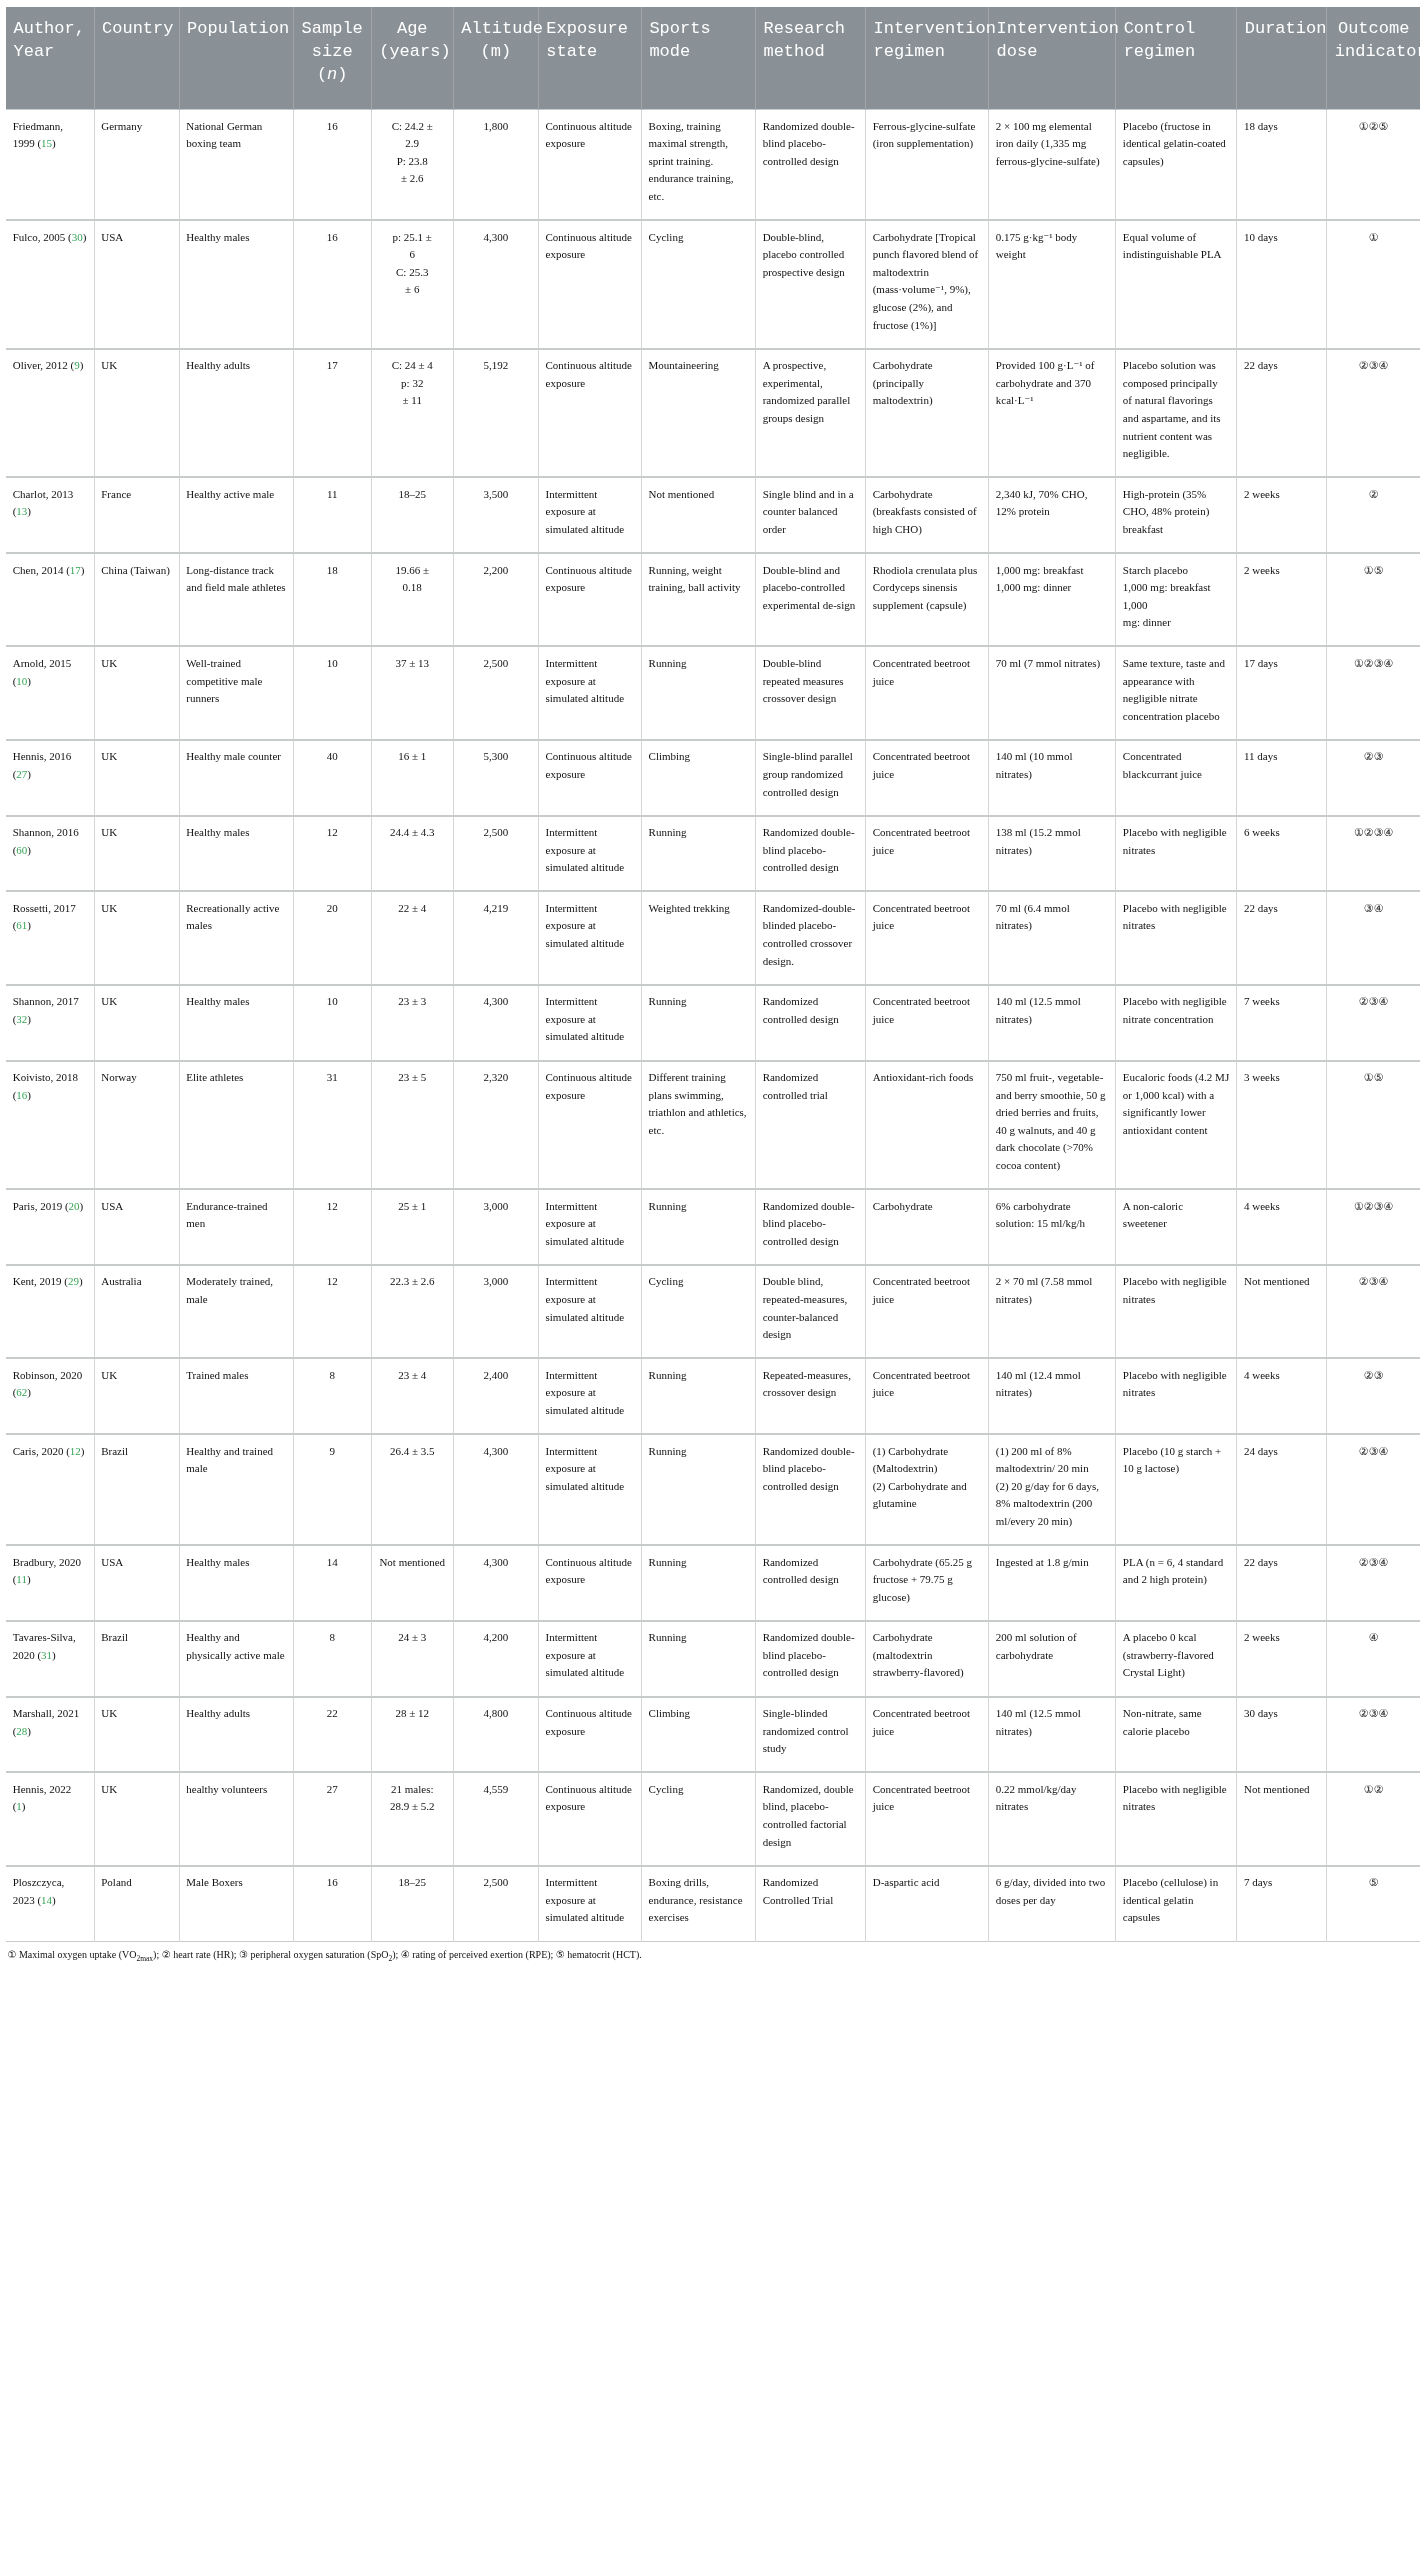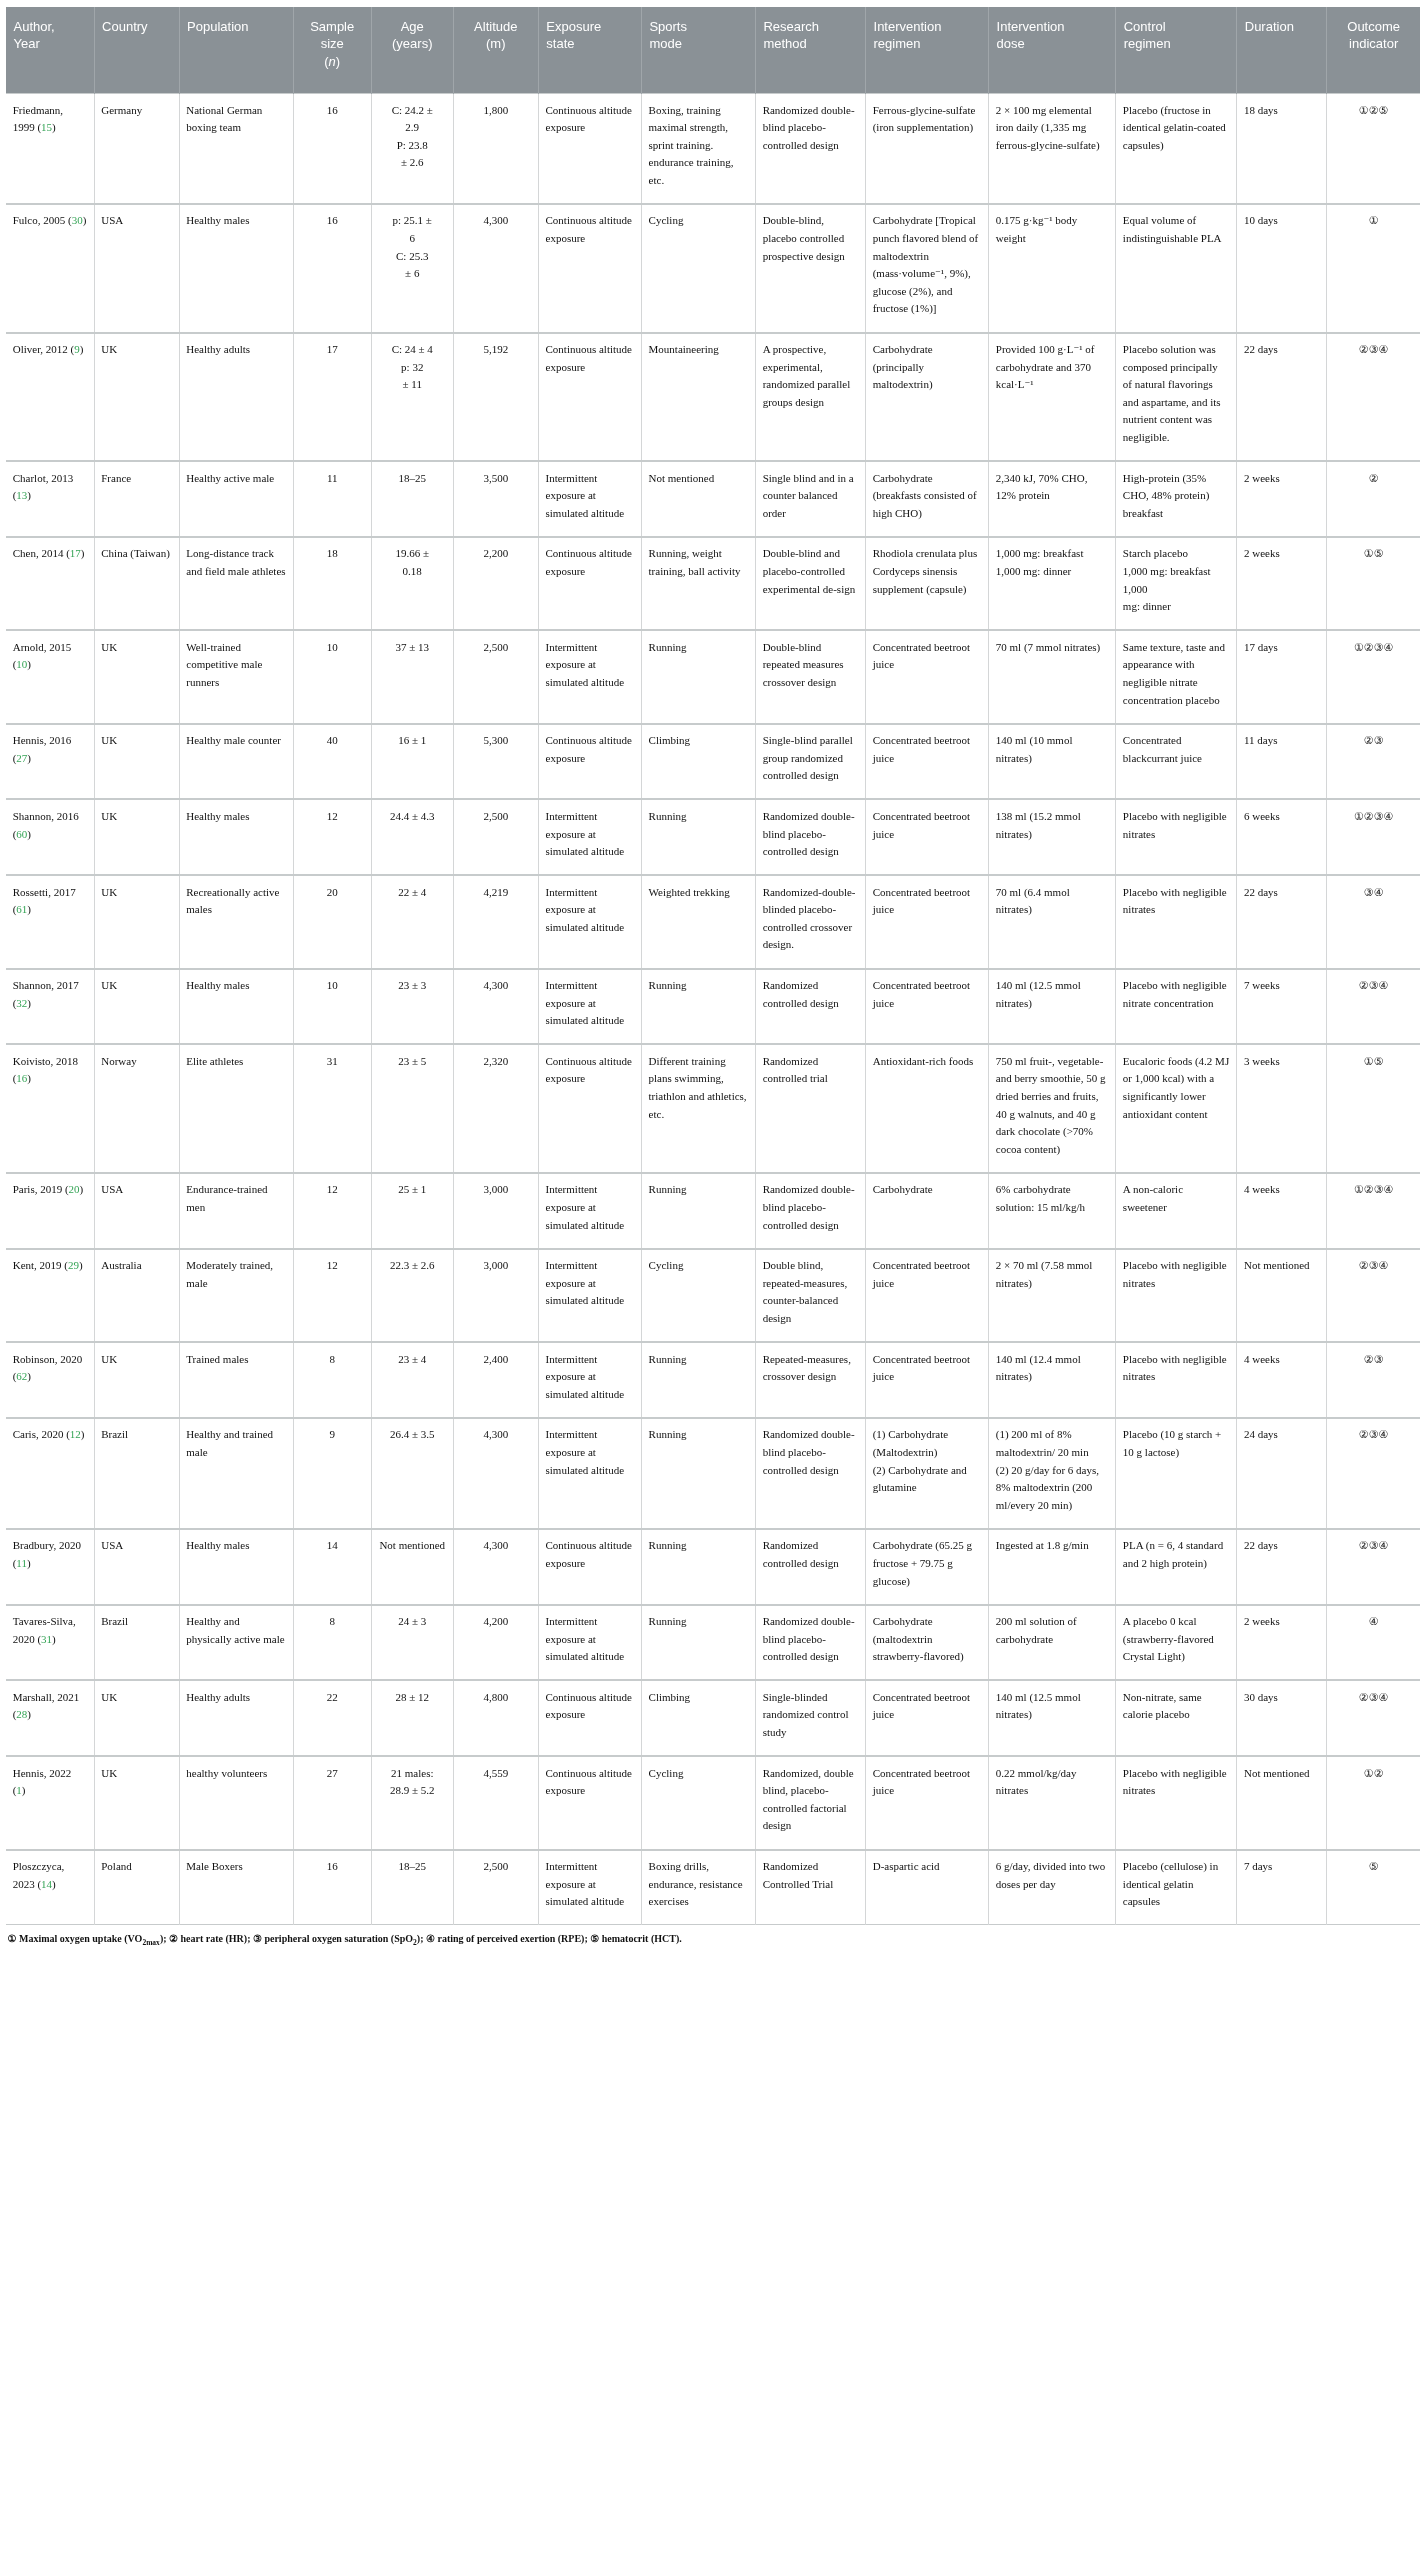"Author," thead th { font-family: Liberation Sans, sans-serif -> Liberation Mono, monospace; font-size: 13px -> 17px }
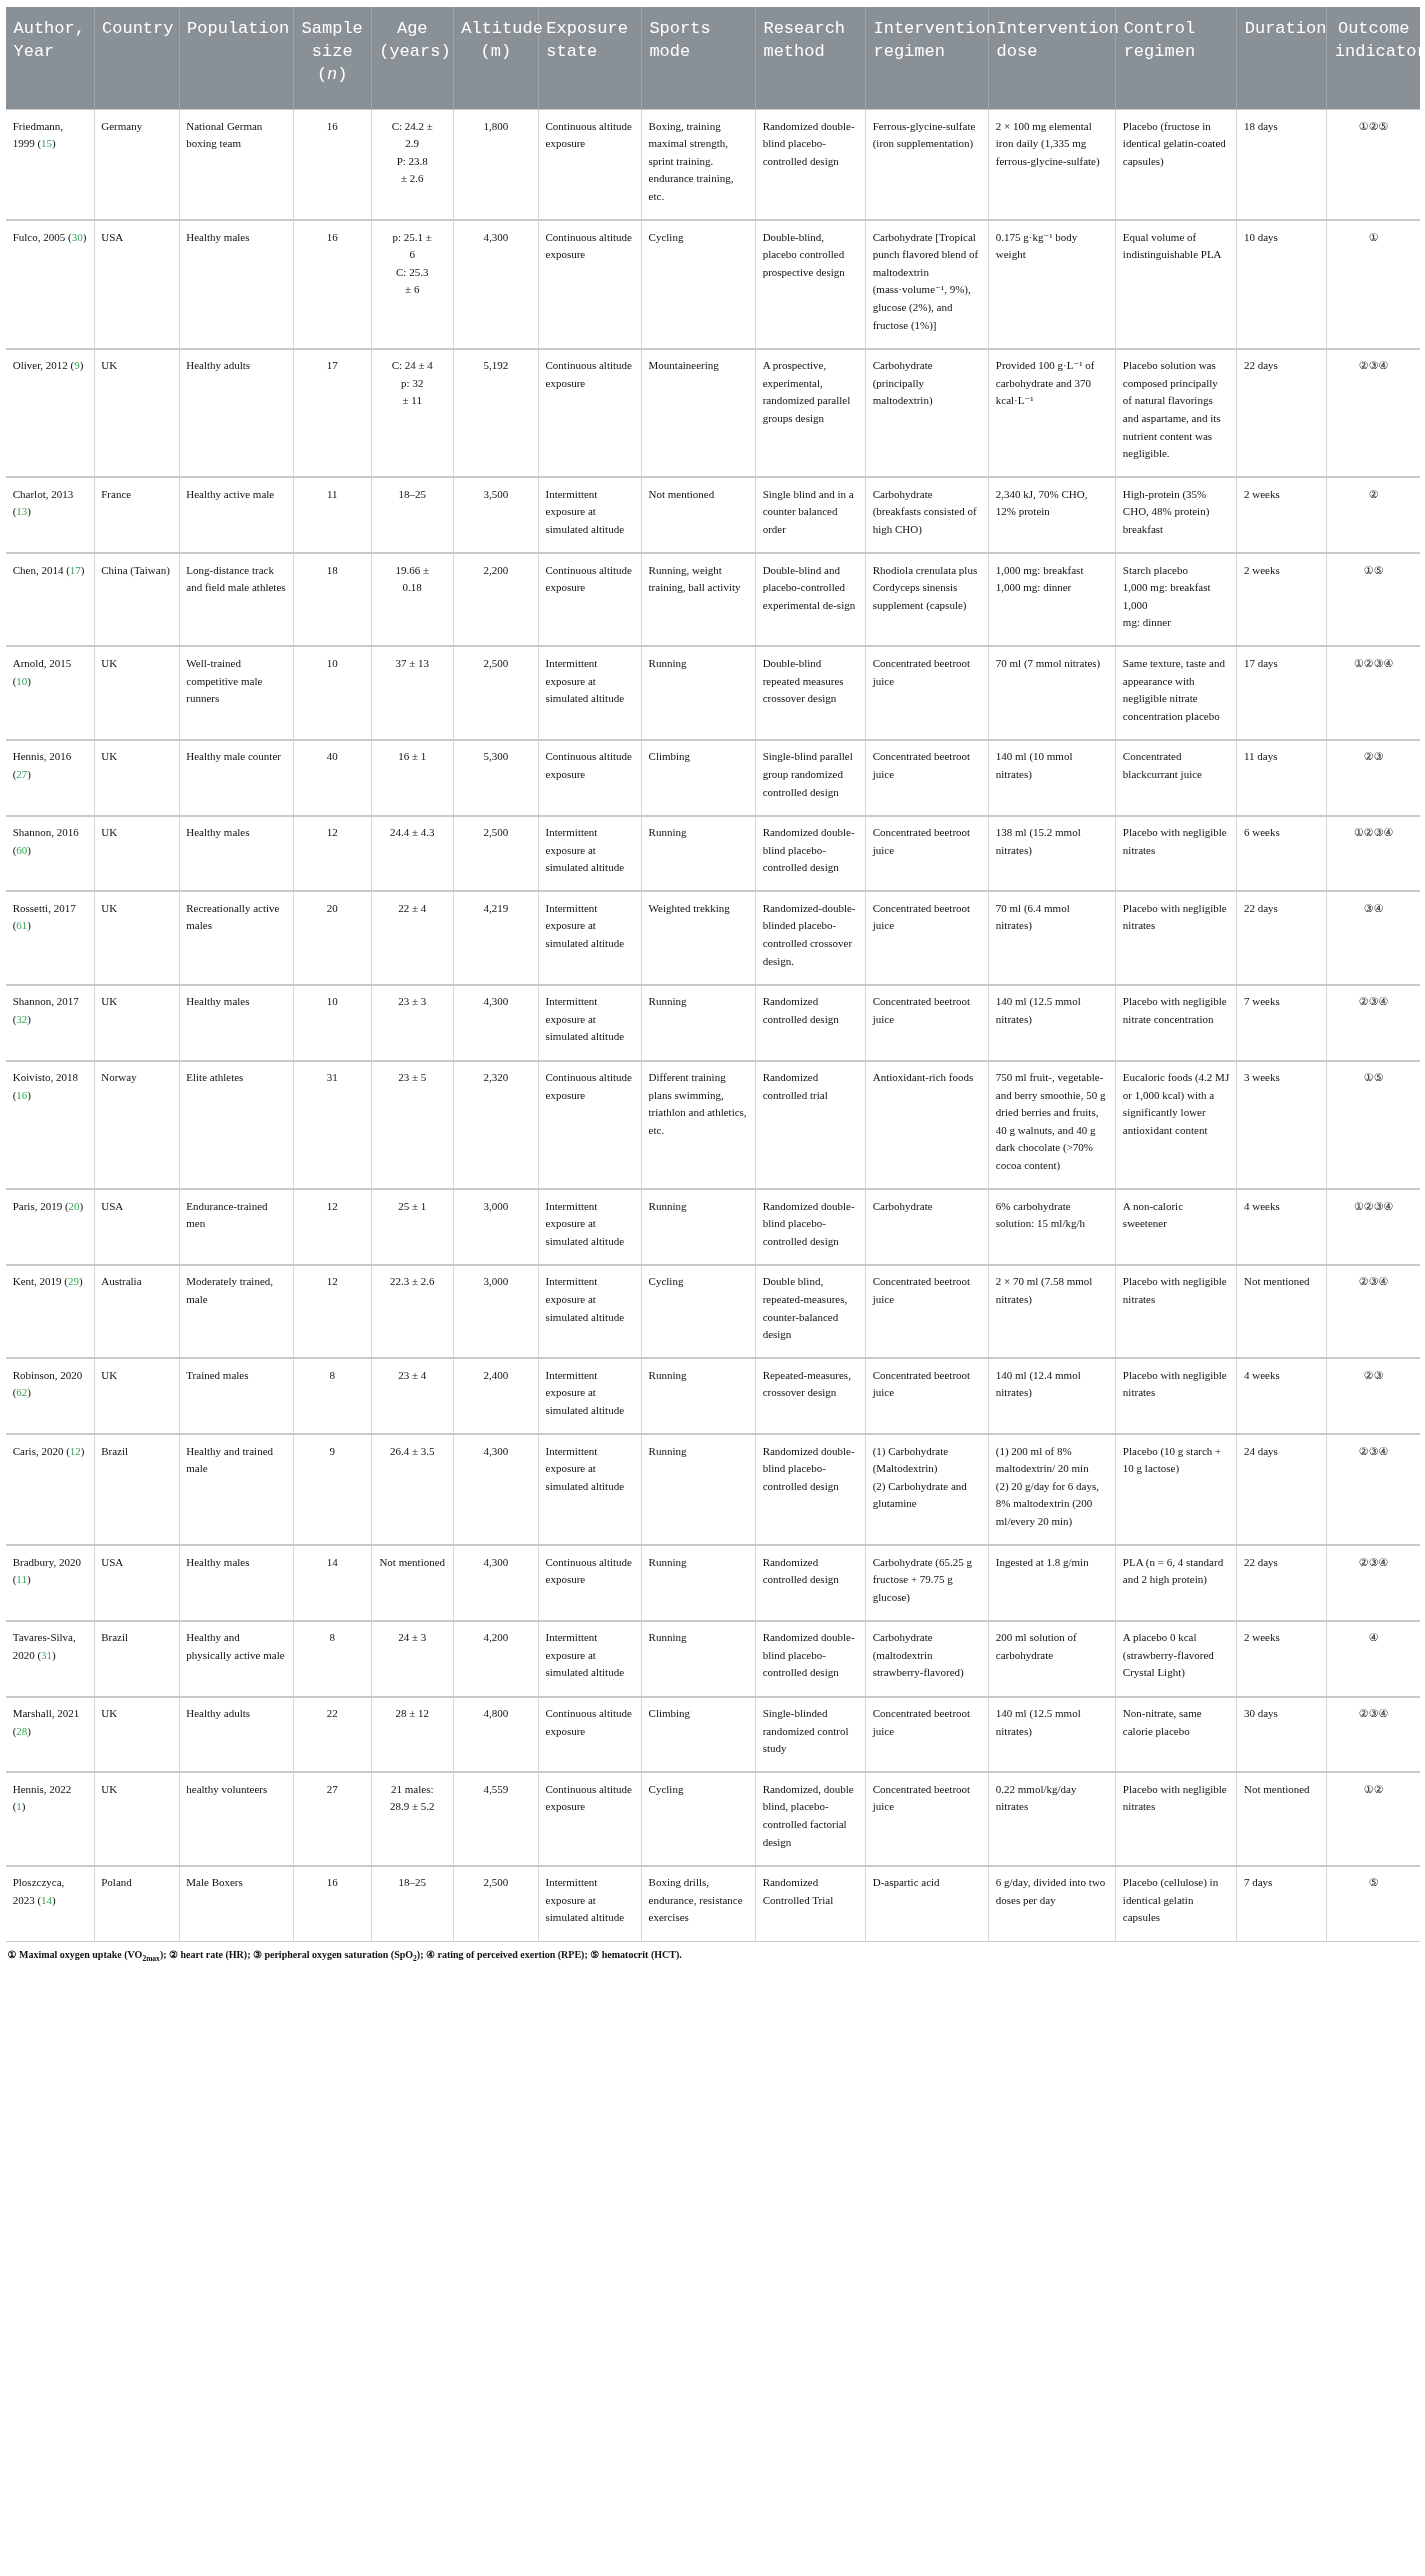"① Maximal oxygen uptake (VO2max);" .footnote { font-weight: bold -> none }
